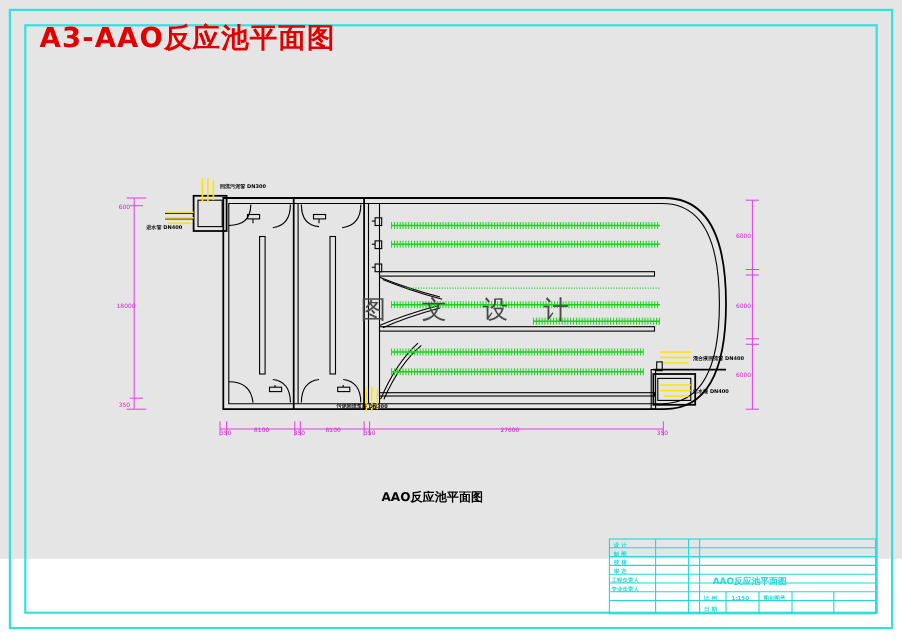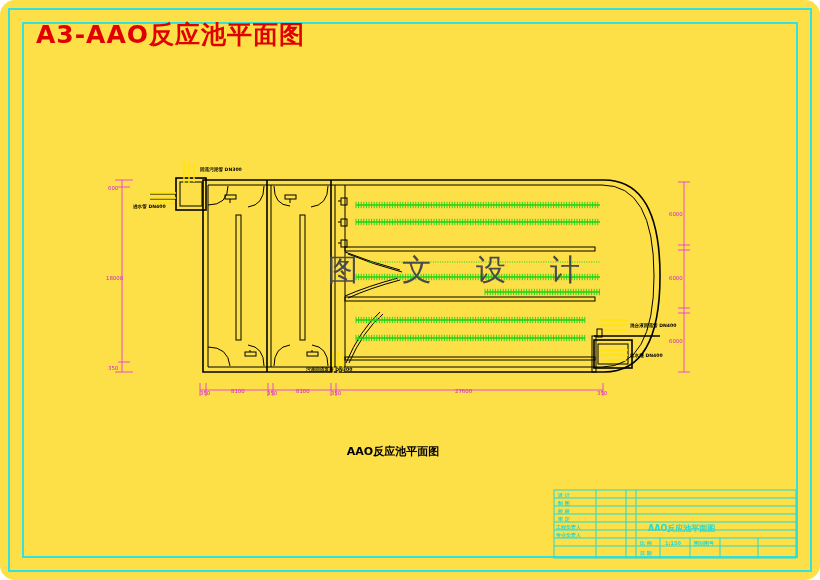"A3-AAO反应池平面图" #root { background: #fde047 -> #e5e5e5; border-radius: 15px -> none; height: 580px -> 508px }
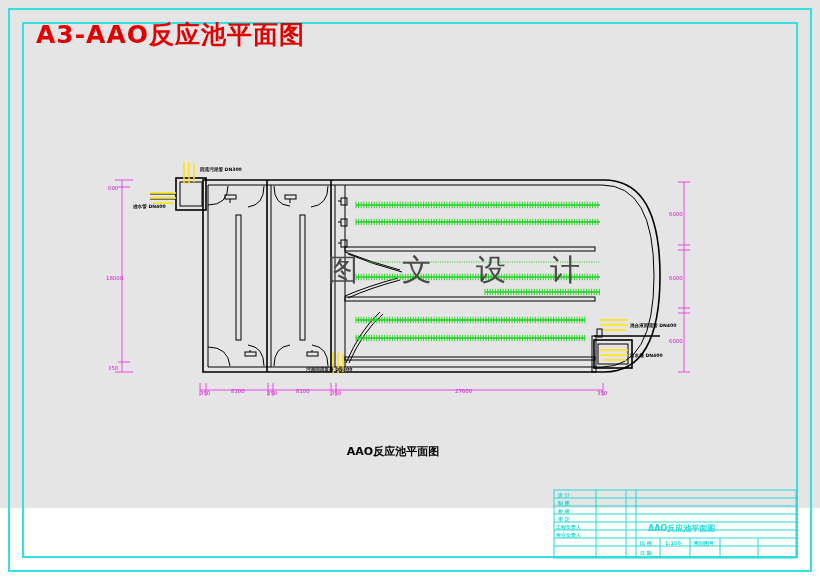"图 文 设 计" .watermark { font-family: Liberation Mono, monospace -> Liberation Sans, sans-serif; font-size: 30px -> 23px; top: 250px -> 266px }
